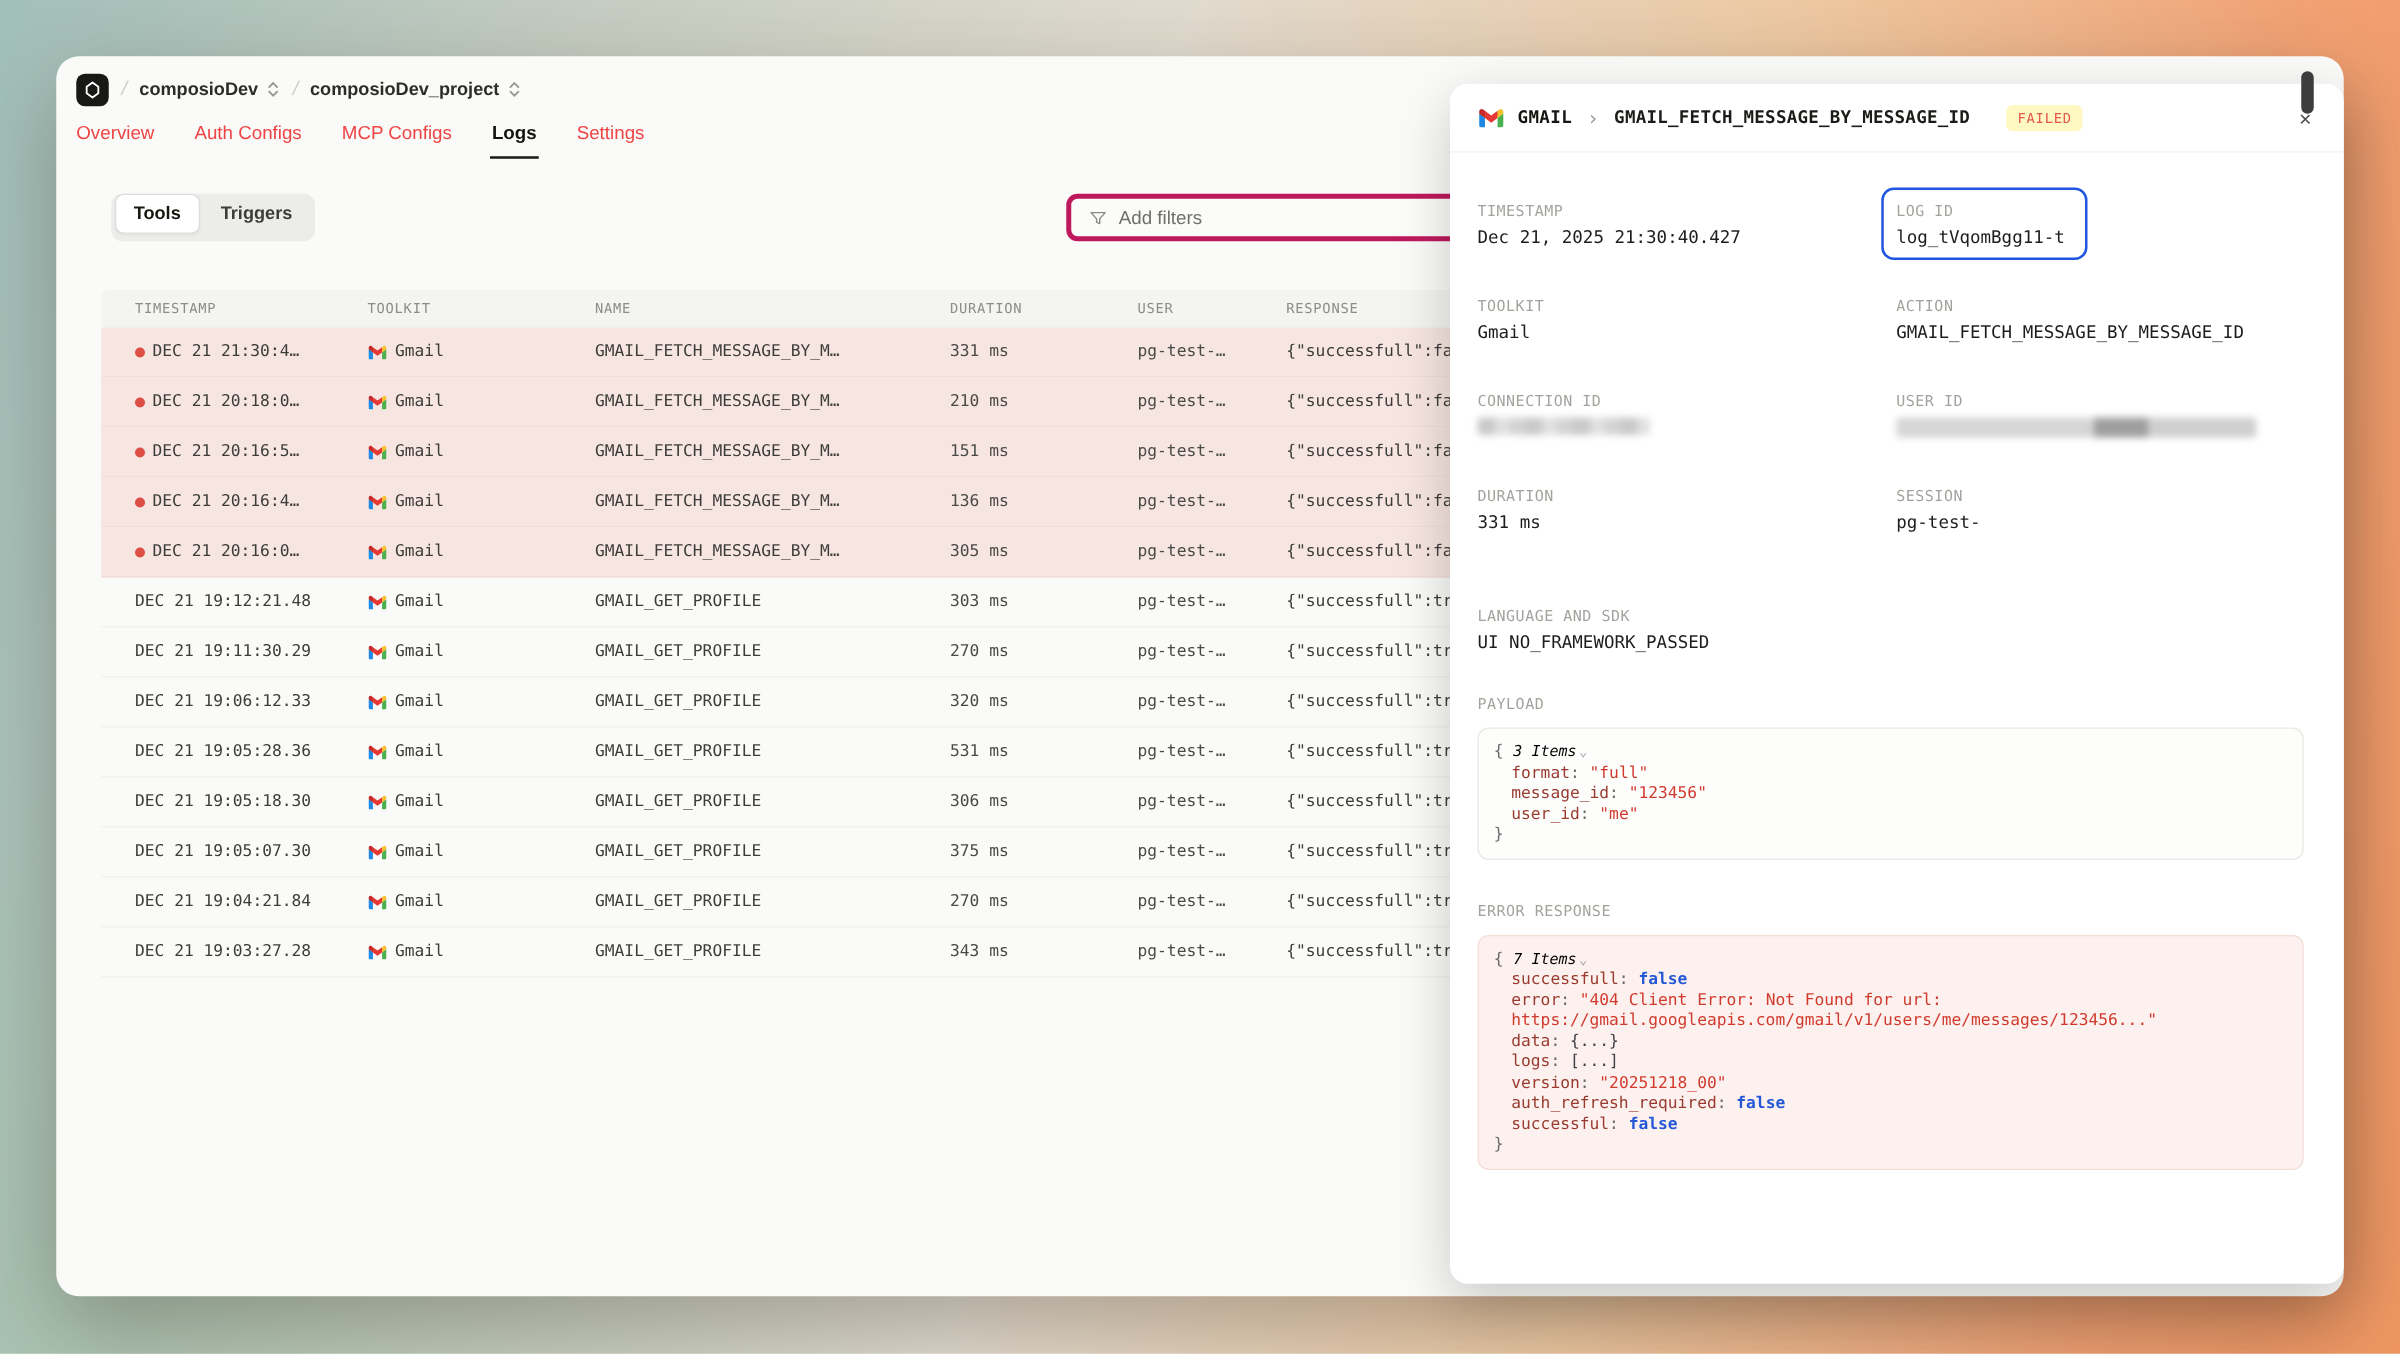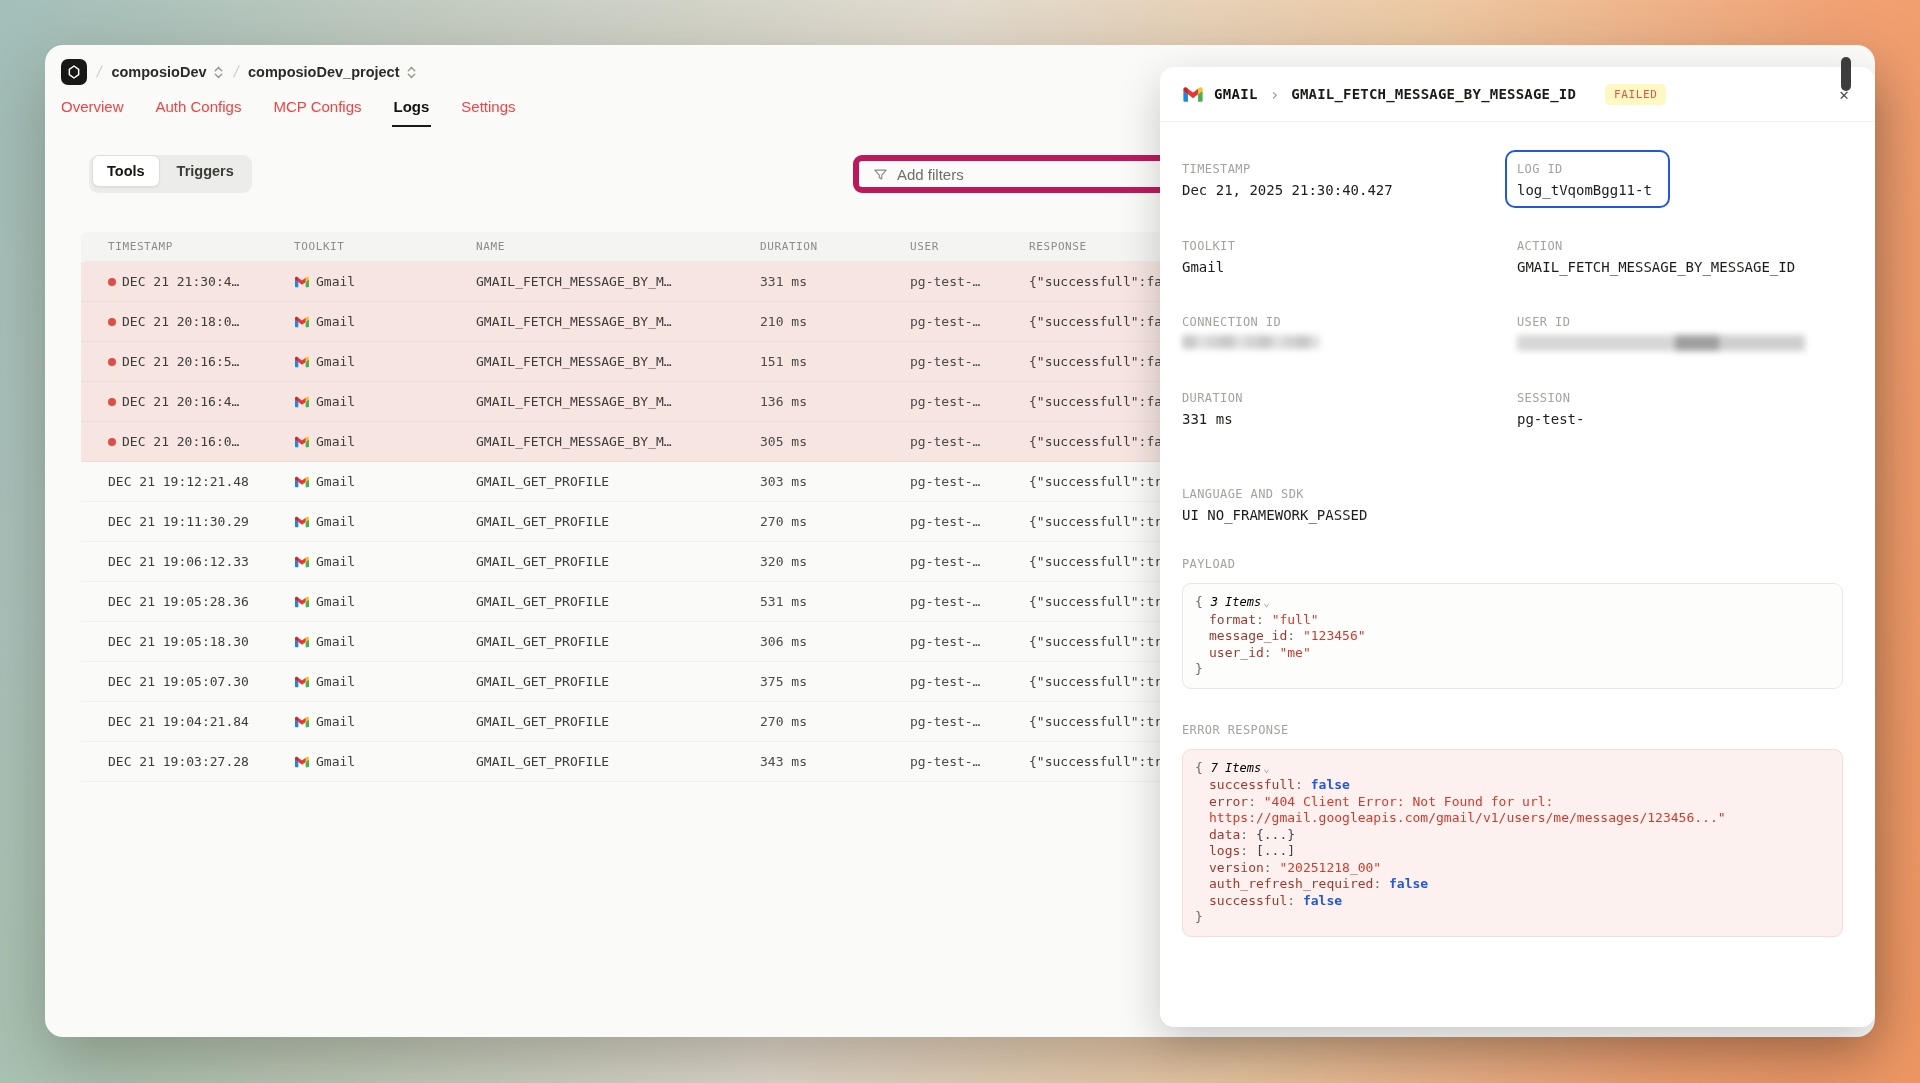"composioDev" .crumb { align-items: flex-end -> flex-start }
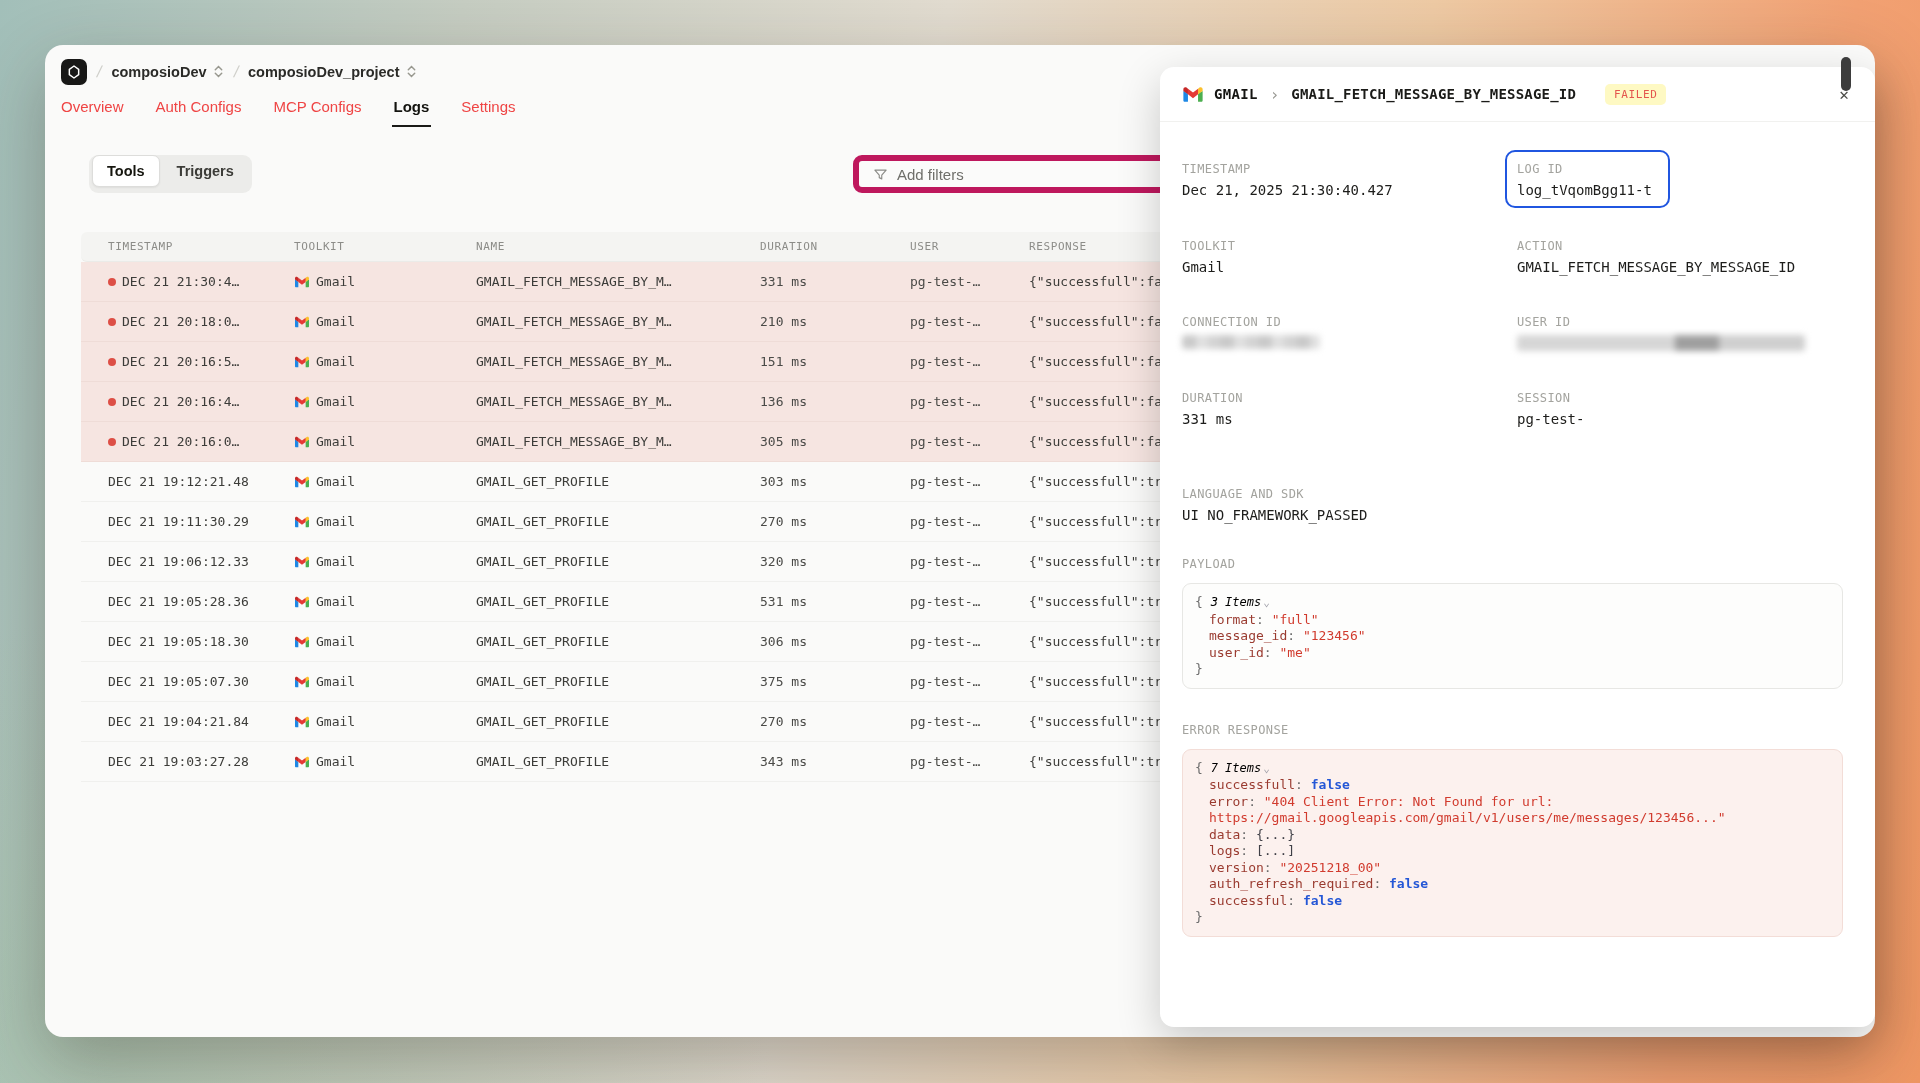"Add filters" .add-filters { border: 6px solid #be185d -> 4px solid #be185d }
